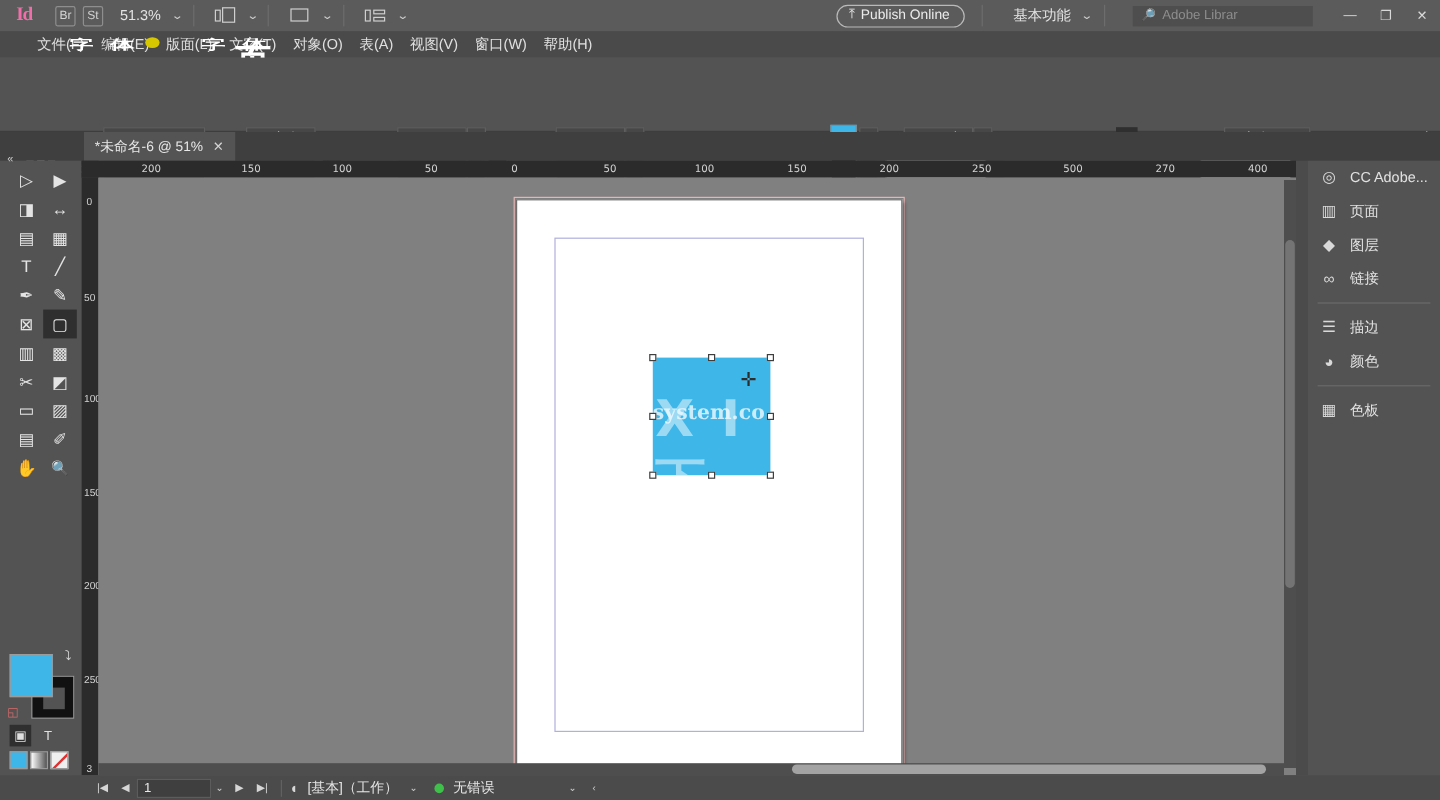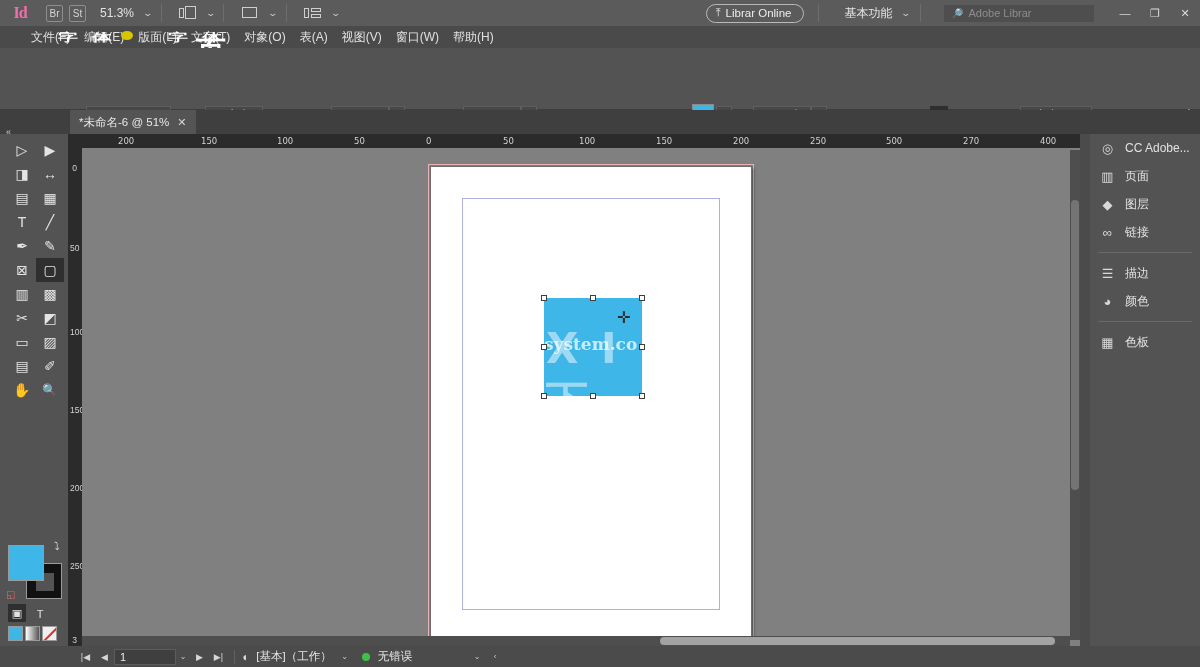"Librar Online" span { text: Librar -> Publish }
